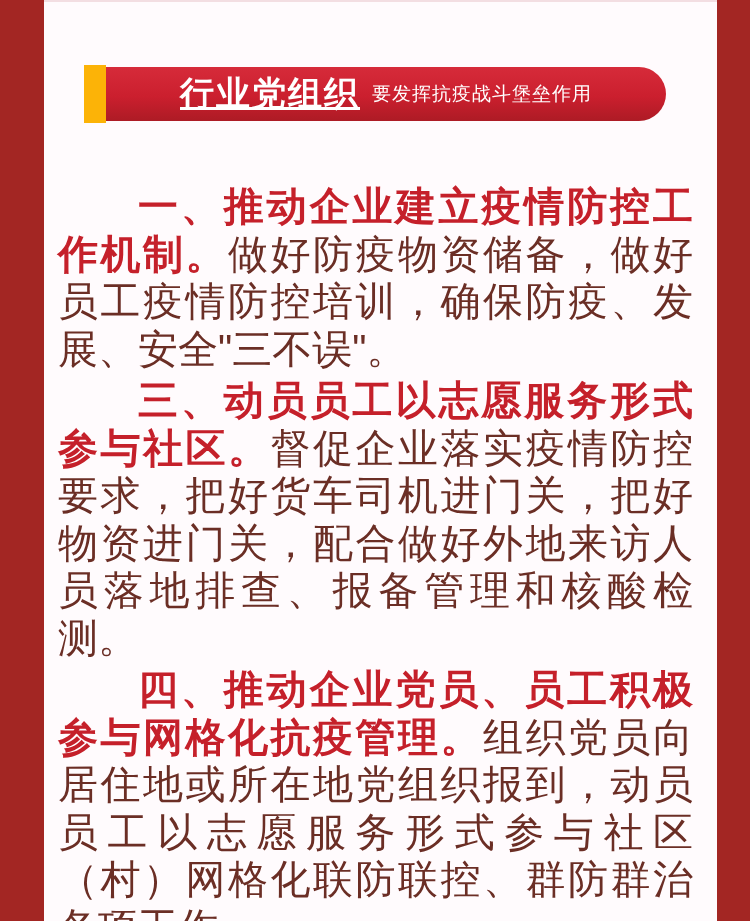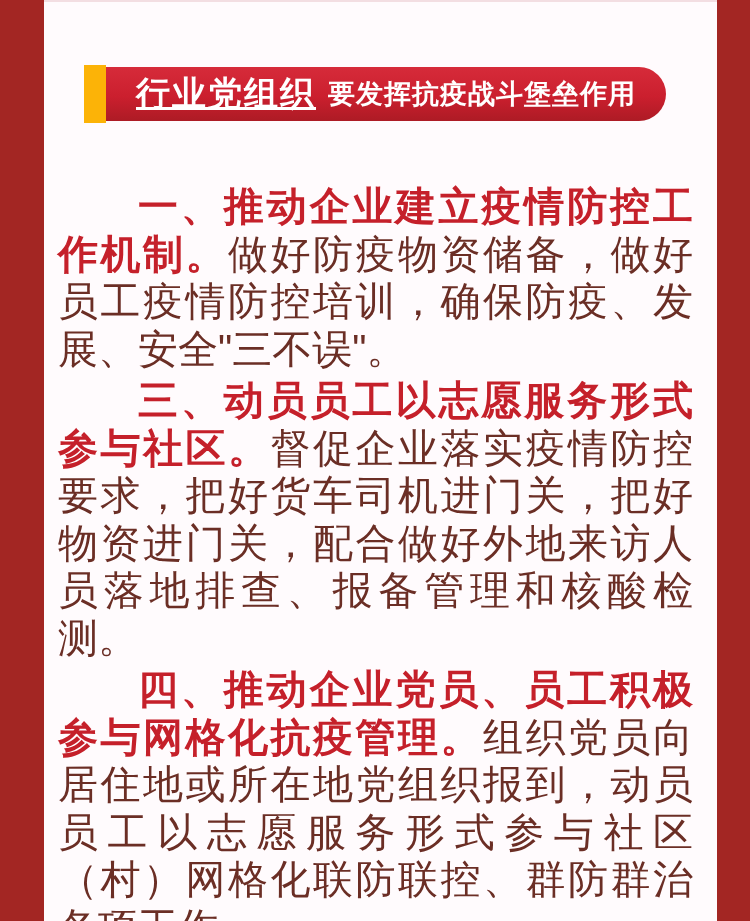"要发挥抗疫战斗堡垒作用" .banner-title-secondary { font-size: 27px -> 19px; font-weight: bold -> normal }
